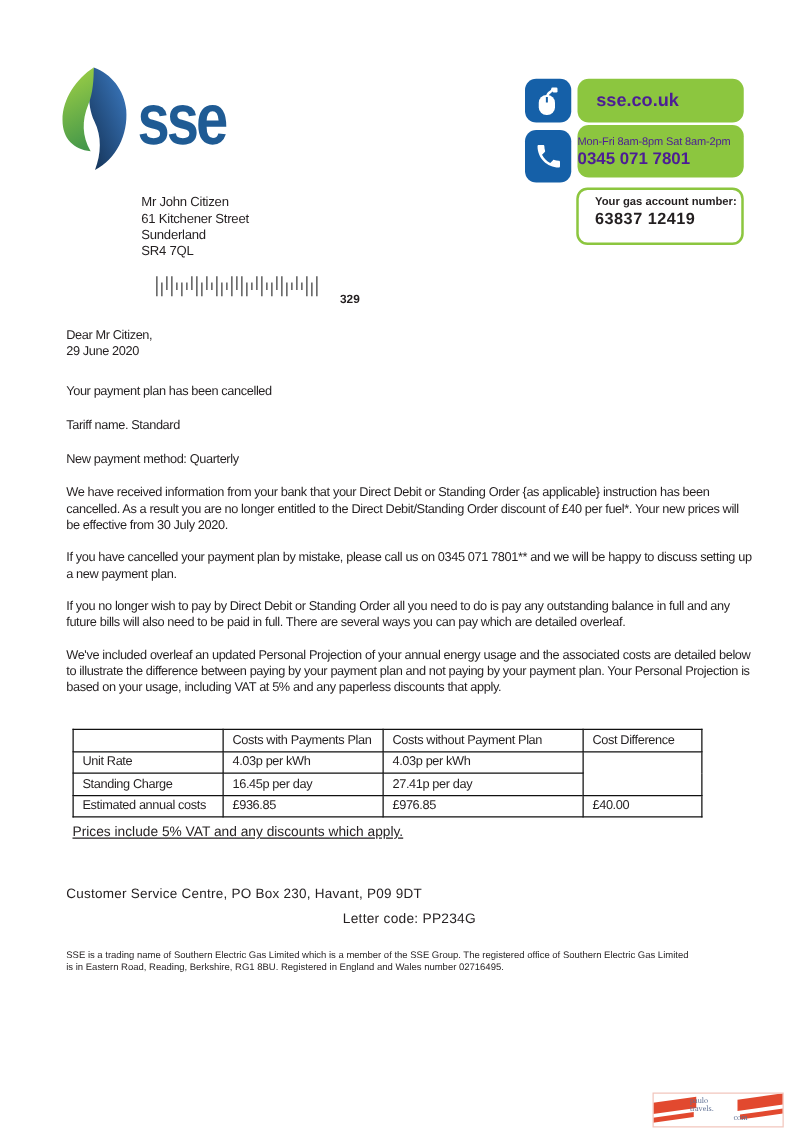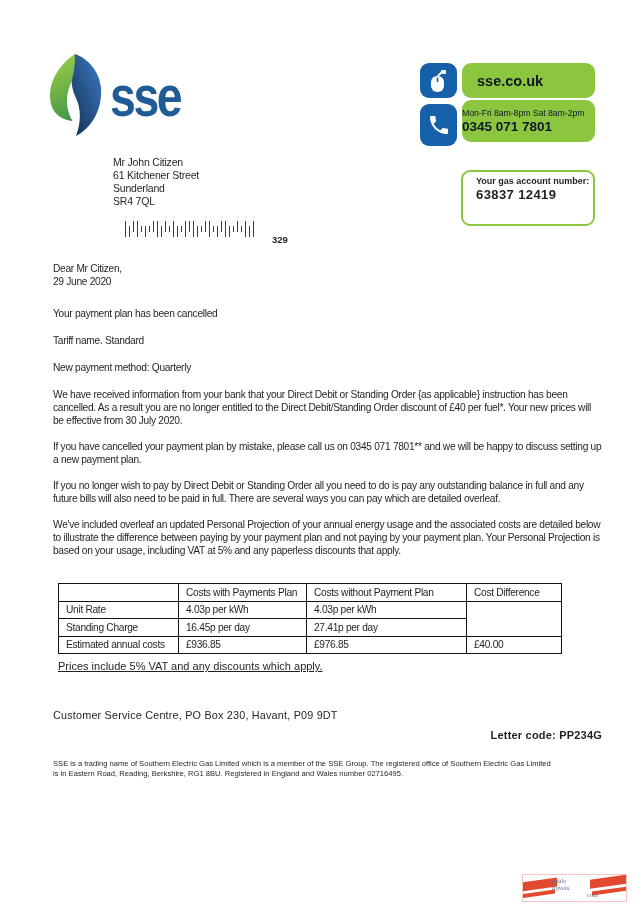"sse.co.uk" .gbox { color: #0f172a -> #4c1d95 }
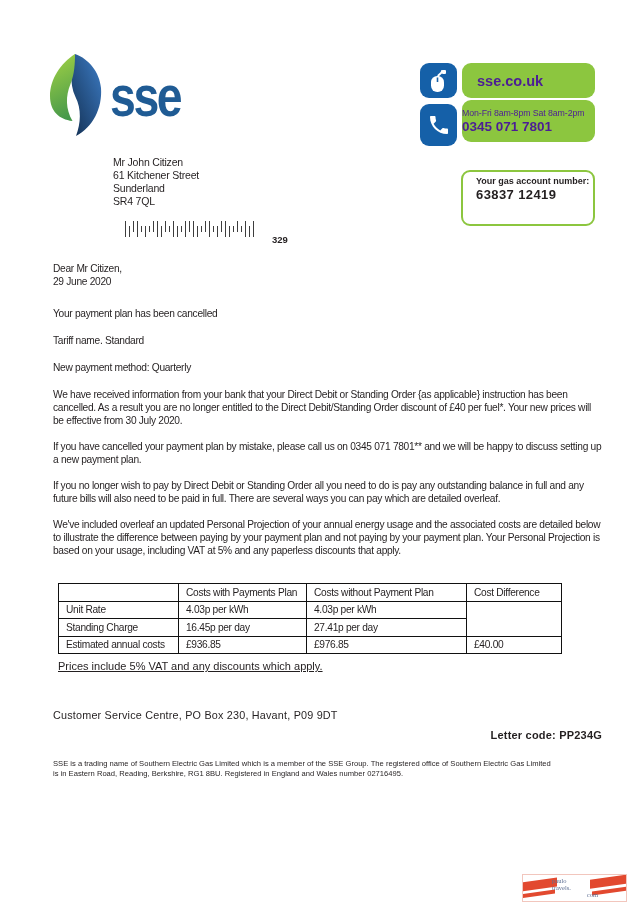"Your gas account number:" .account { height: 56px -> 46px; margin-top: 20px -> none }
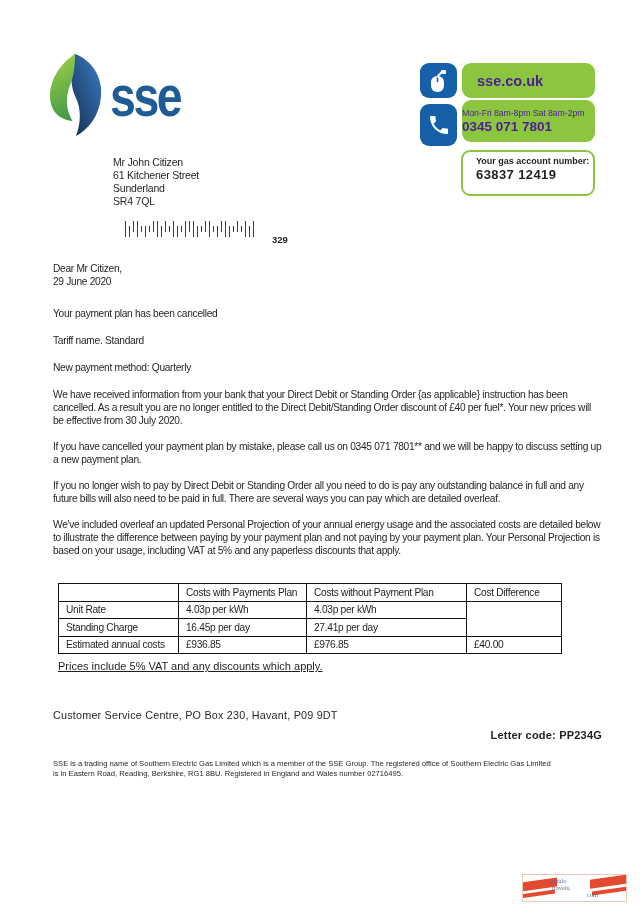"Letter code: PP234G" .lettercode { font-weight: 700 -> 400; text-align: right -> center }
